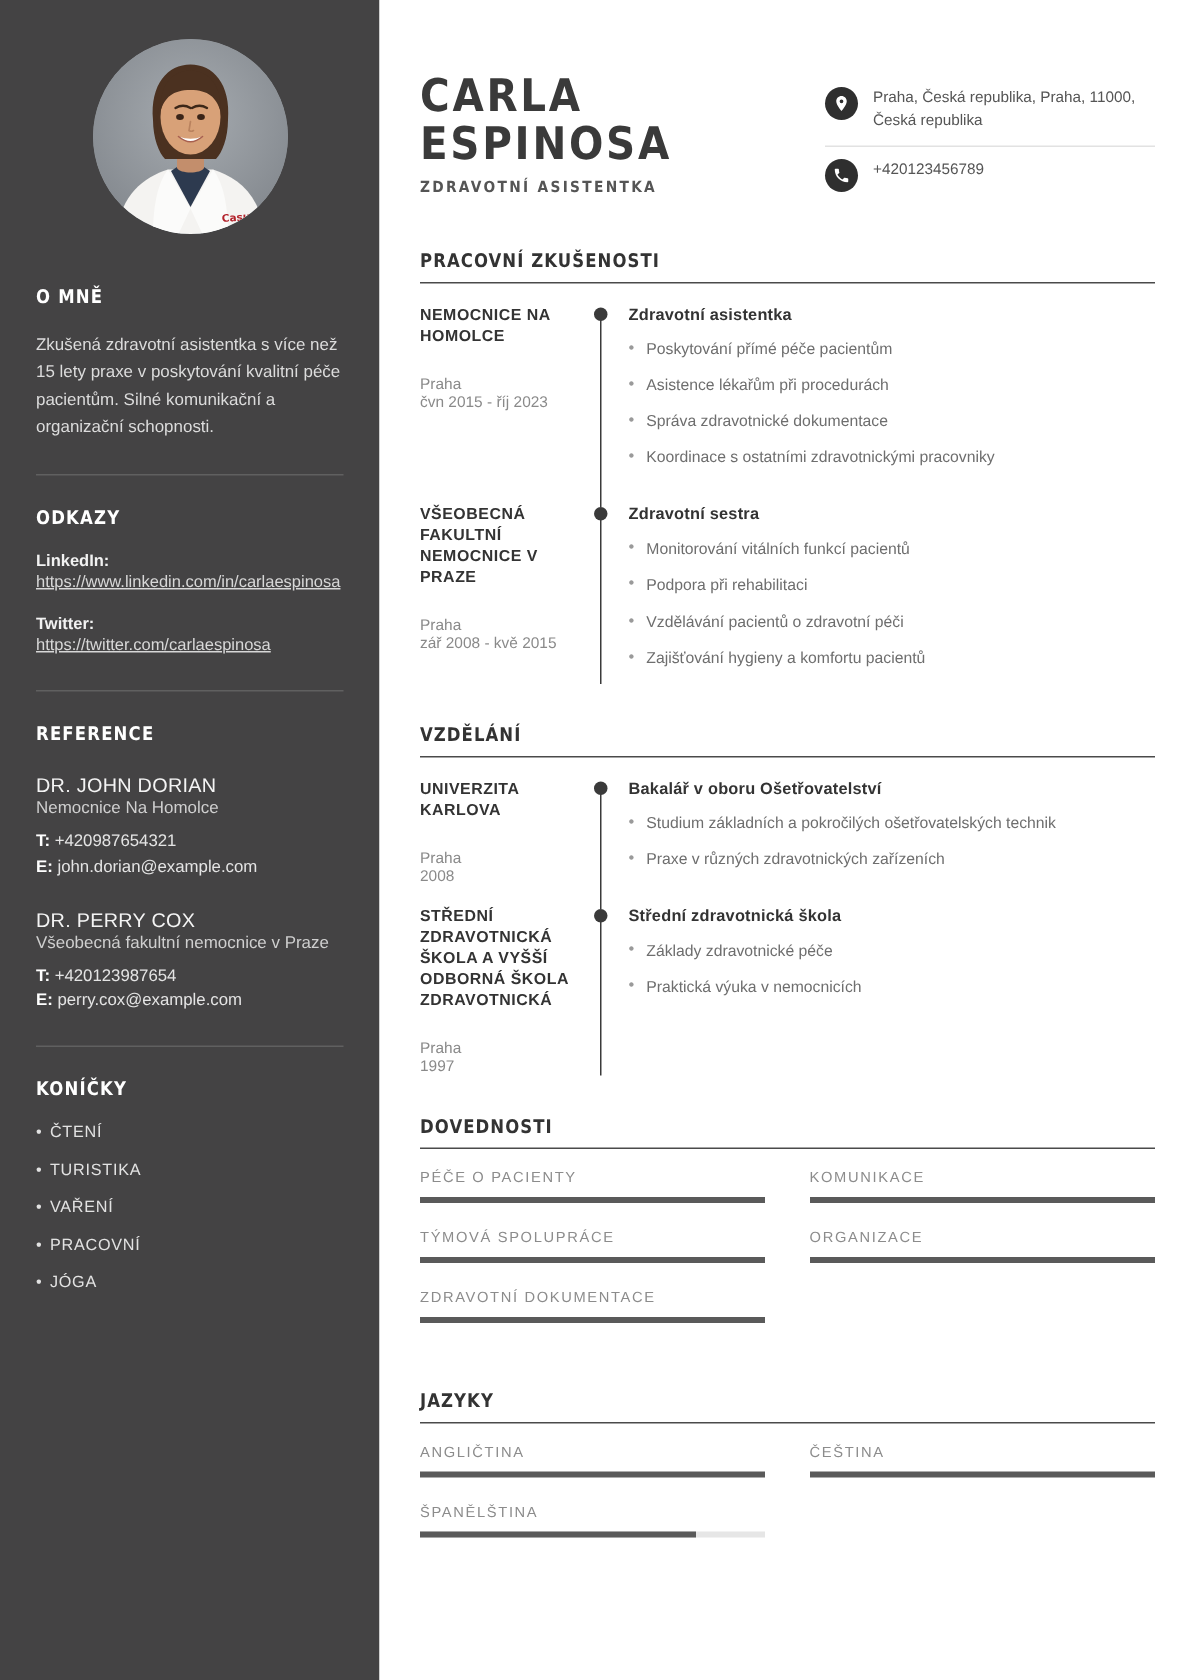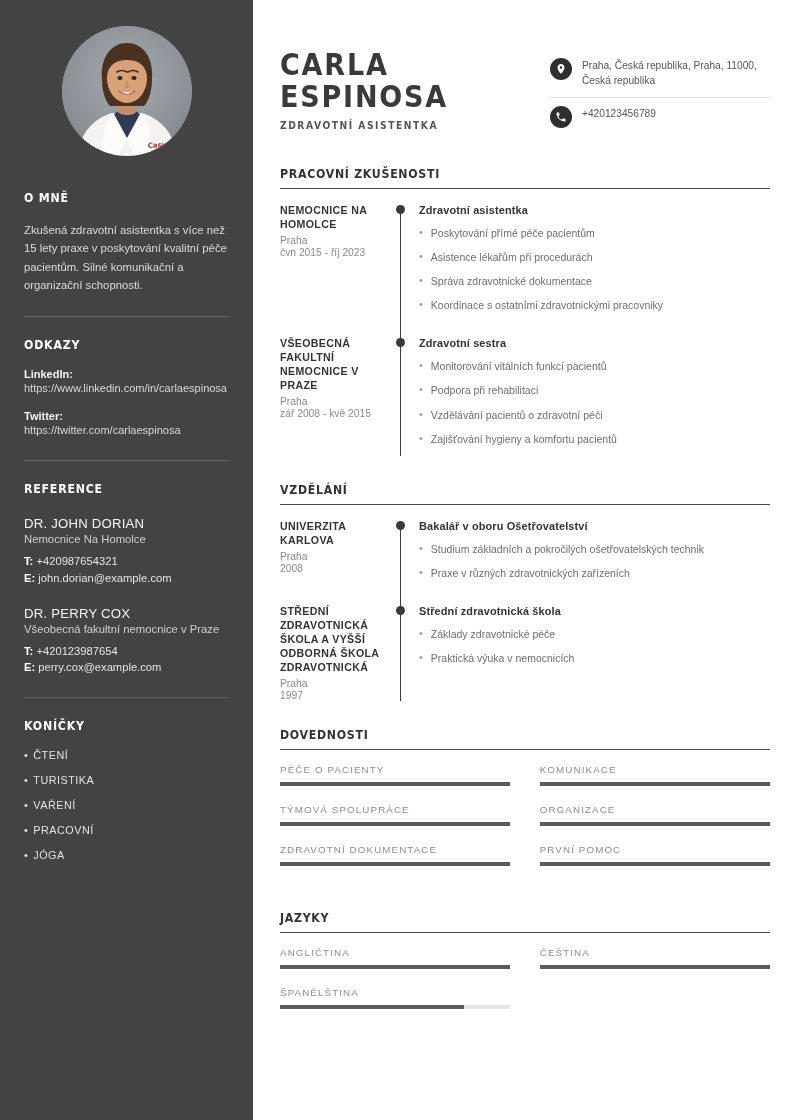"Praha" .city { margin-top: 3px -> 19px }
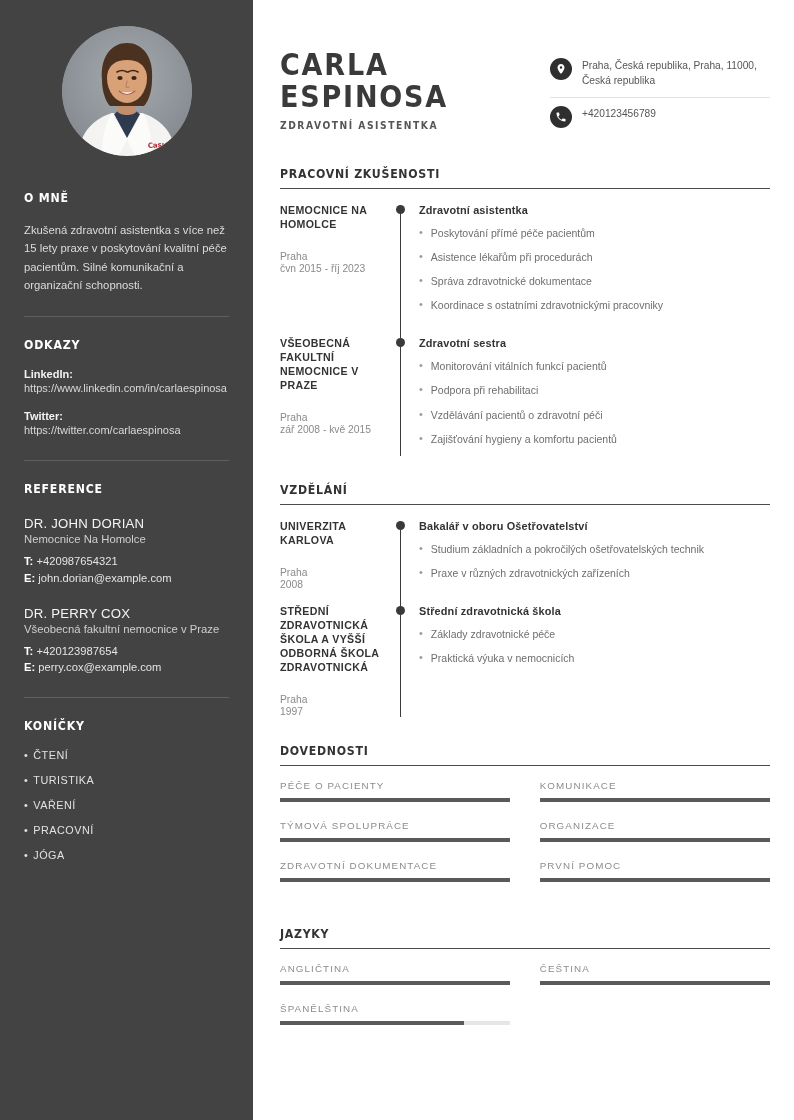"https://www.linkedin.com/in/carlaespinos" .link-url { text-decoration: none -> underline }
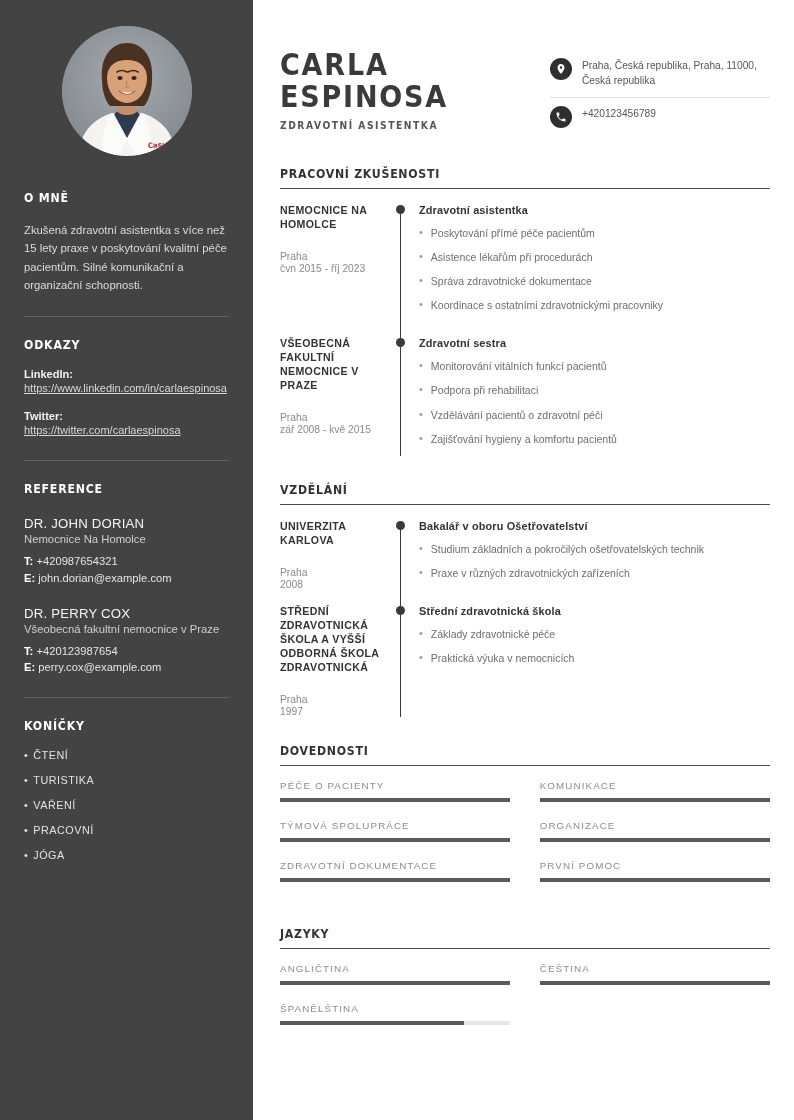"PRVNÍ POMOC" div.bar-item { html: <div> <div>PRVNÍ POMOC</div> <div> <div></div> </div> </div> -> none }
